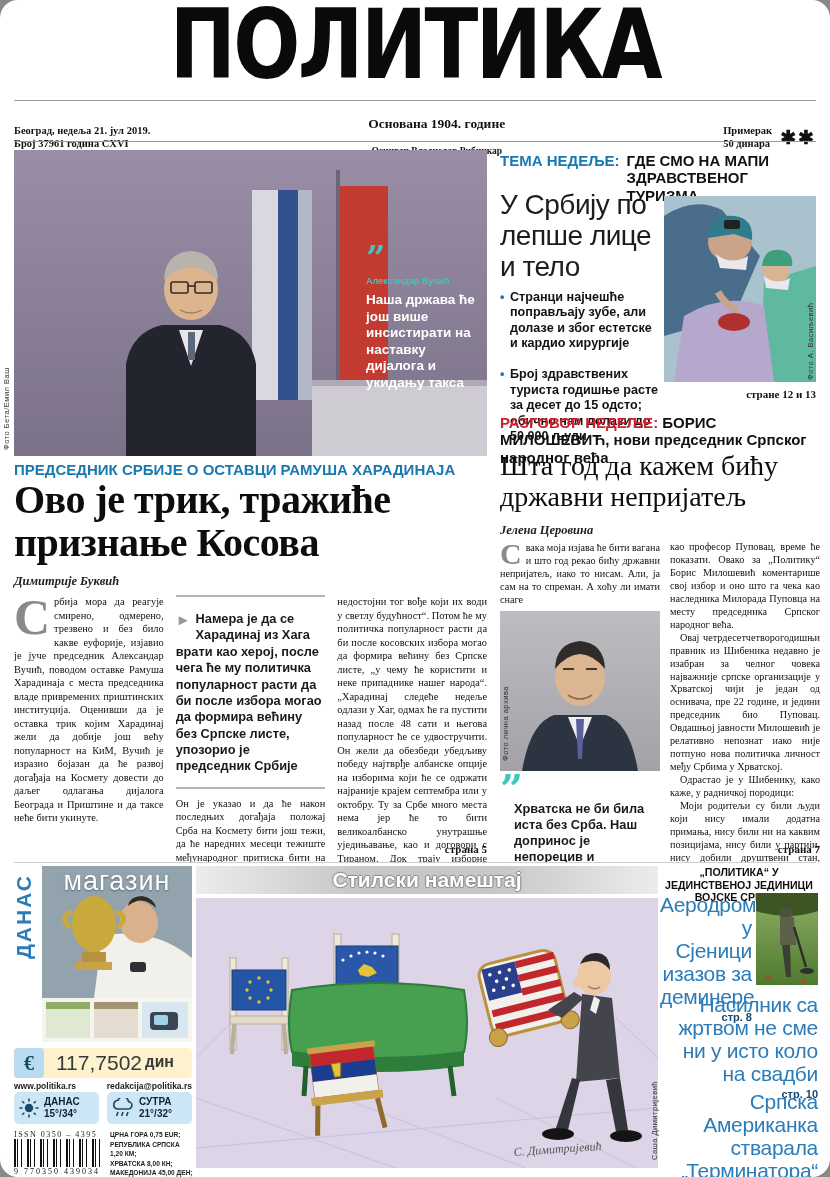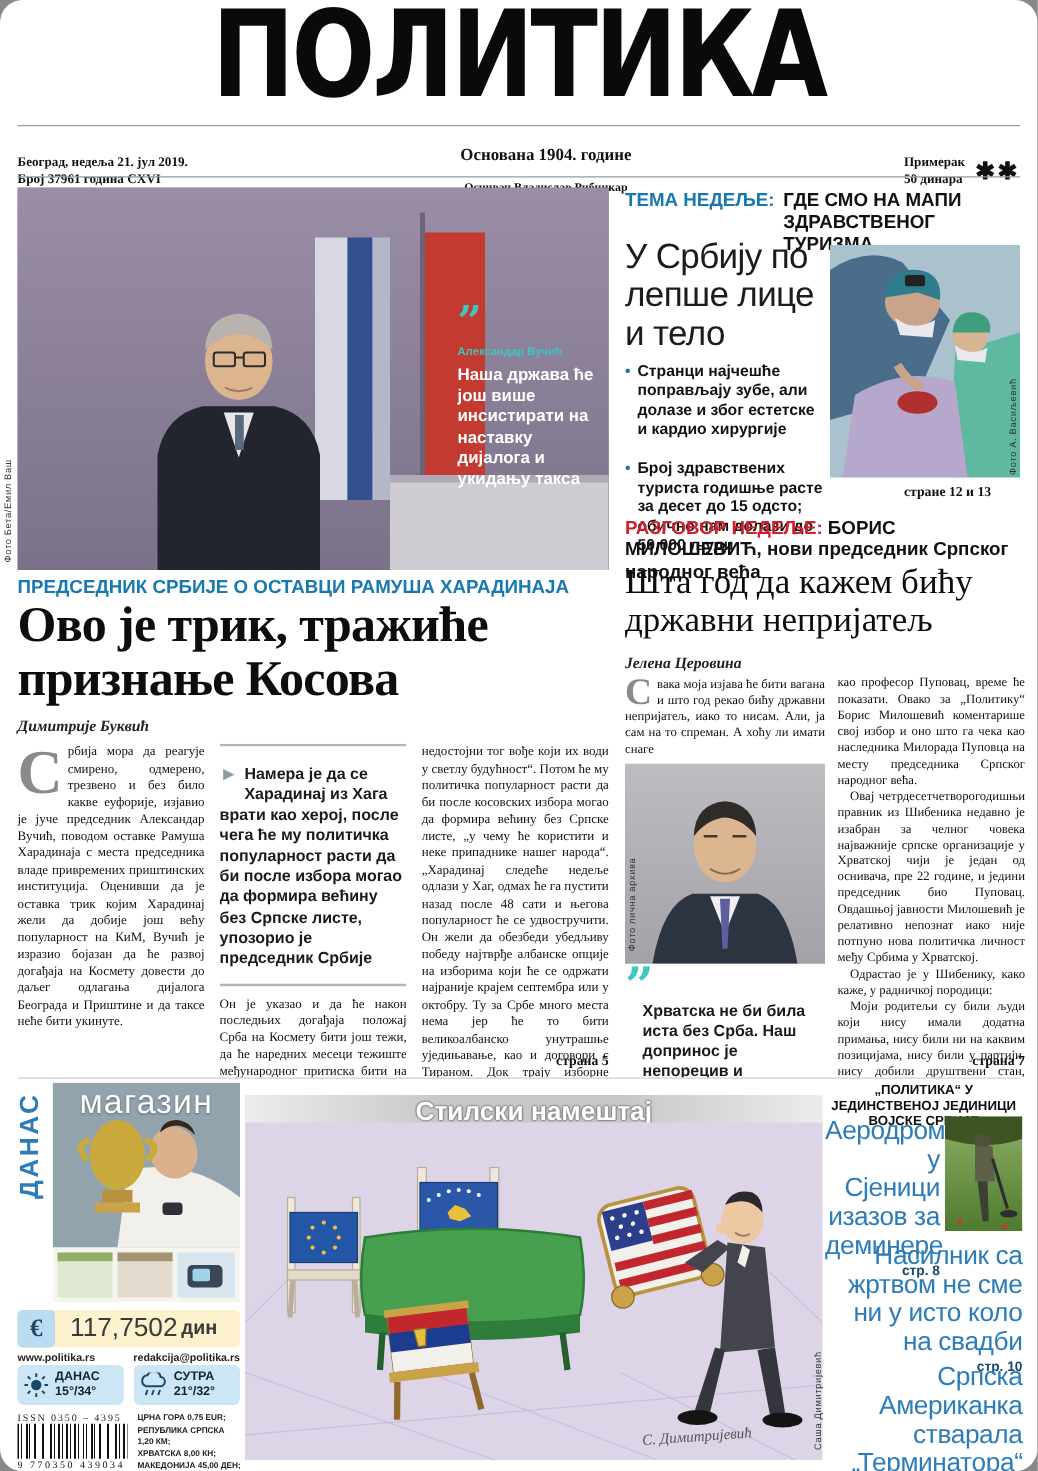"стране 12 и 13" .tema-pageref { left: 641px -> 664px }
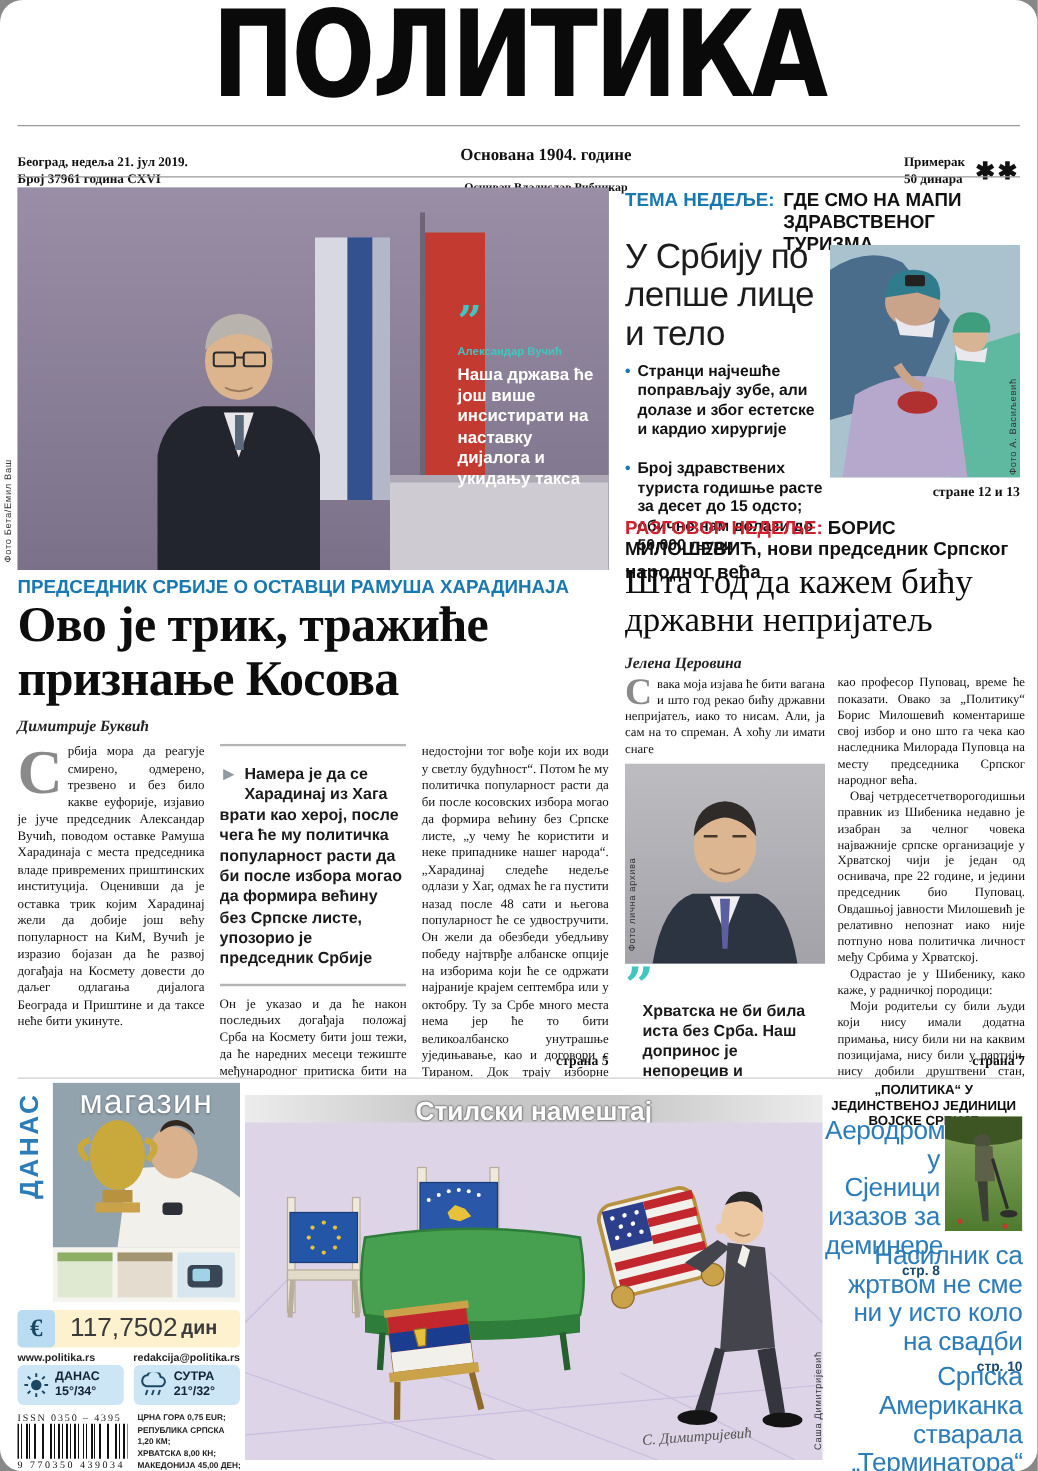"Стилски намештај" .cartoon-title { margin-top: 10px -> none }
